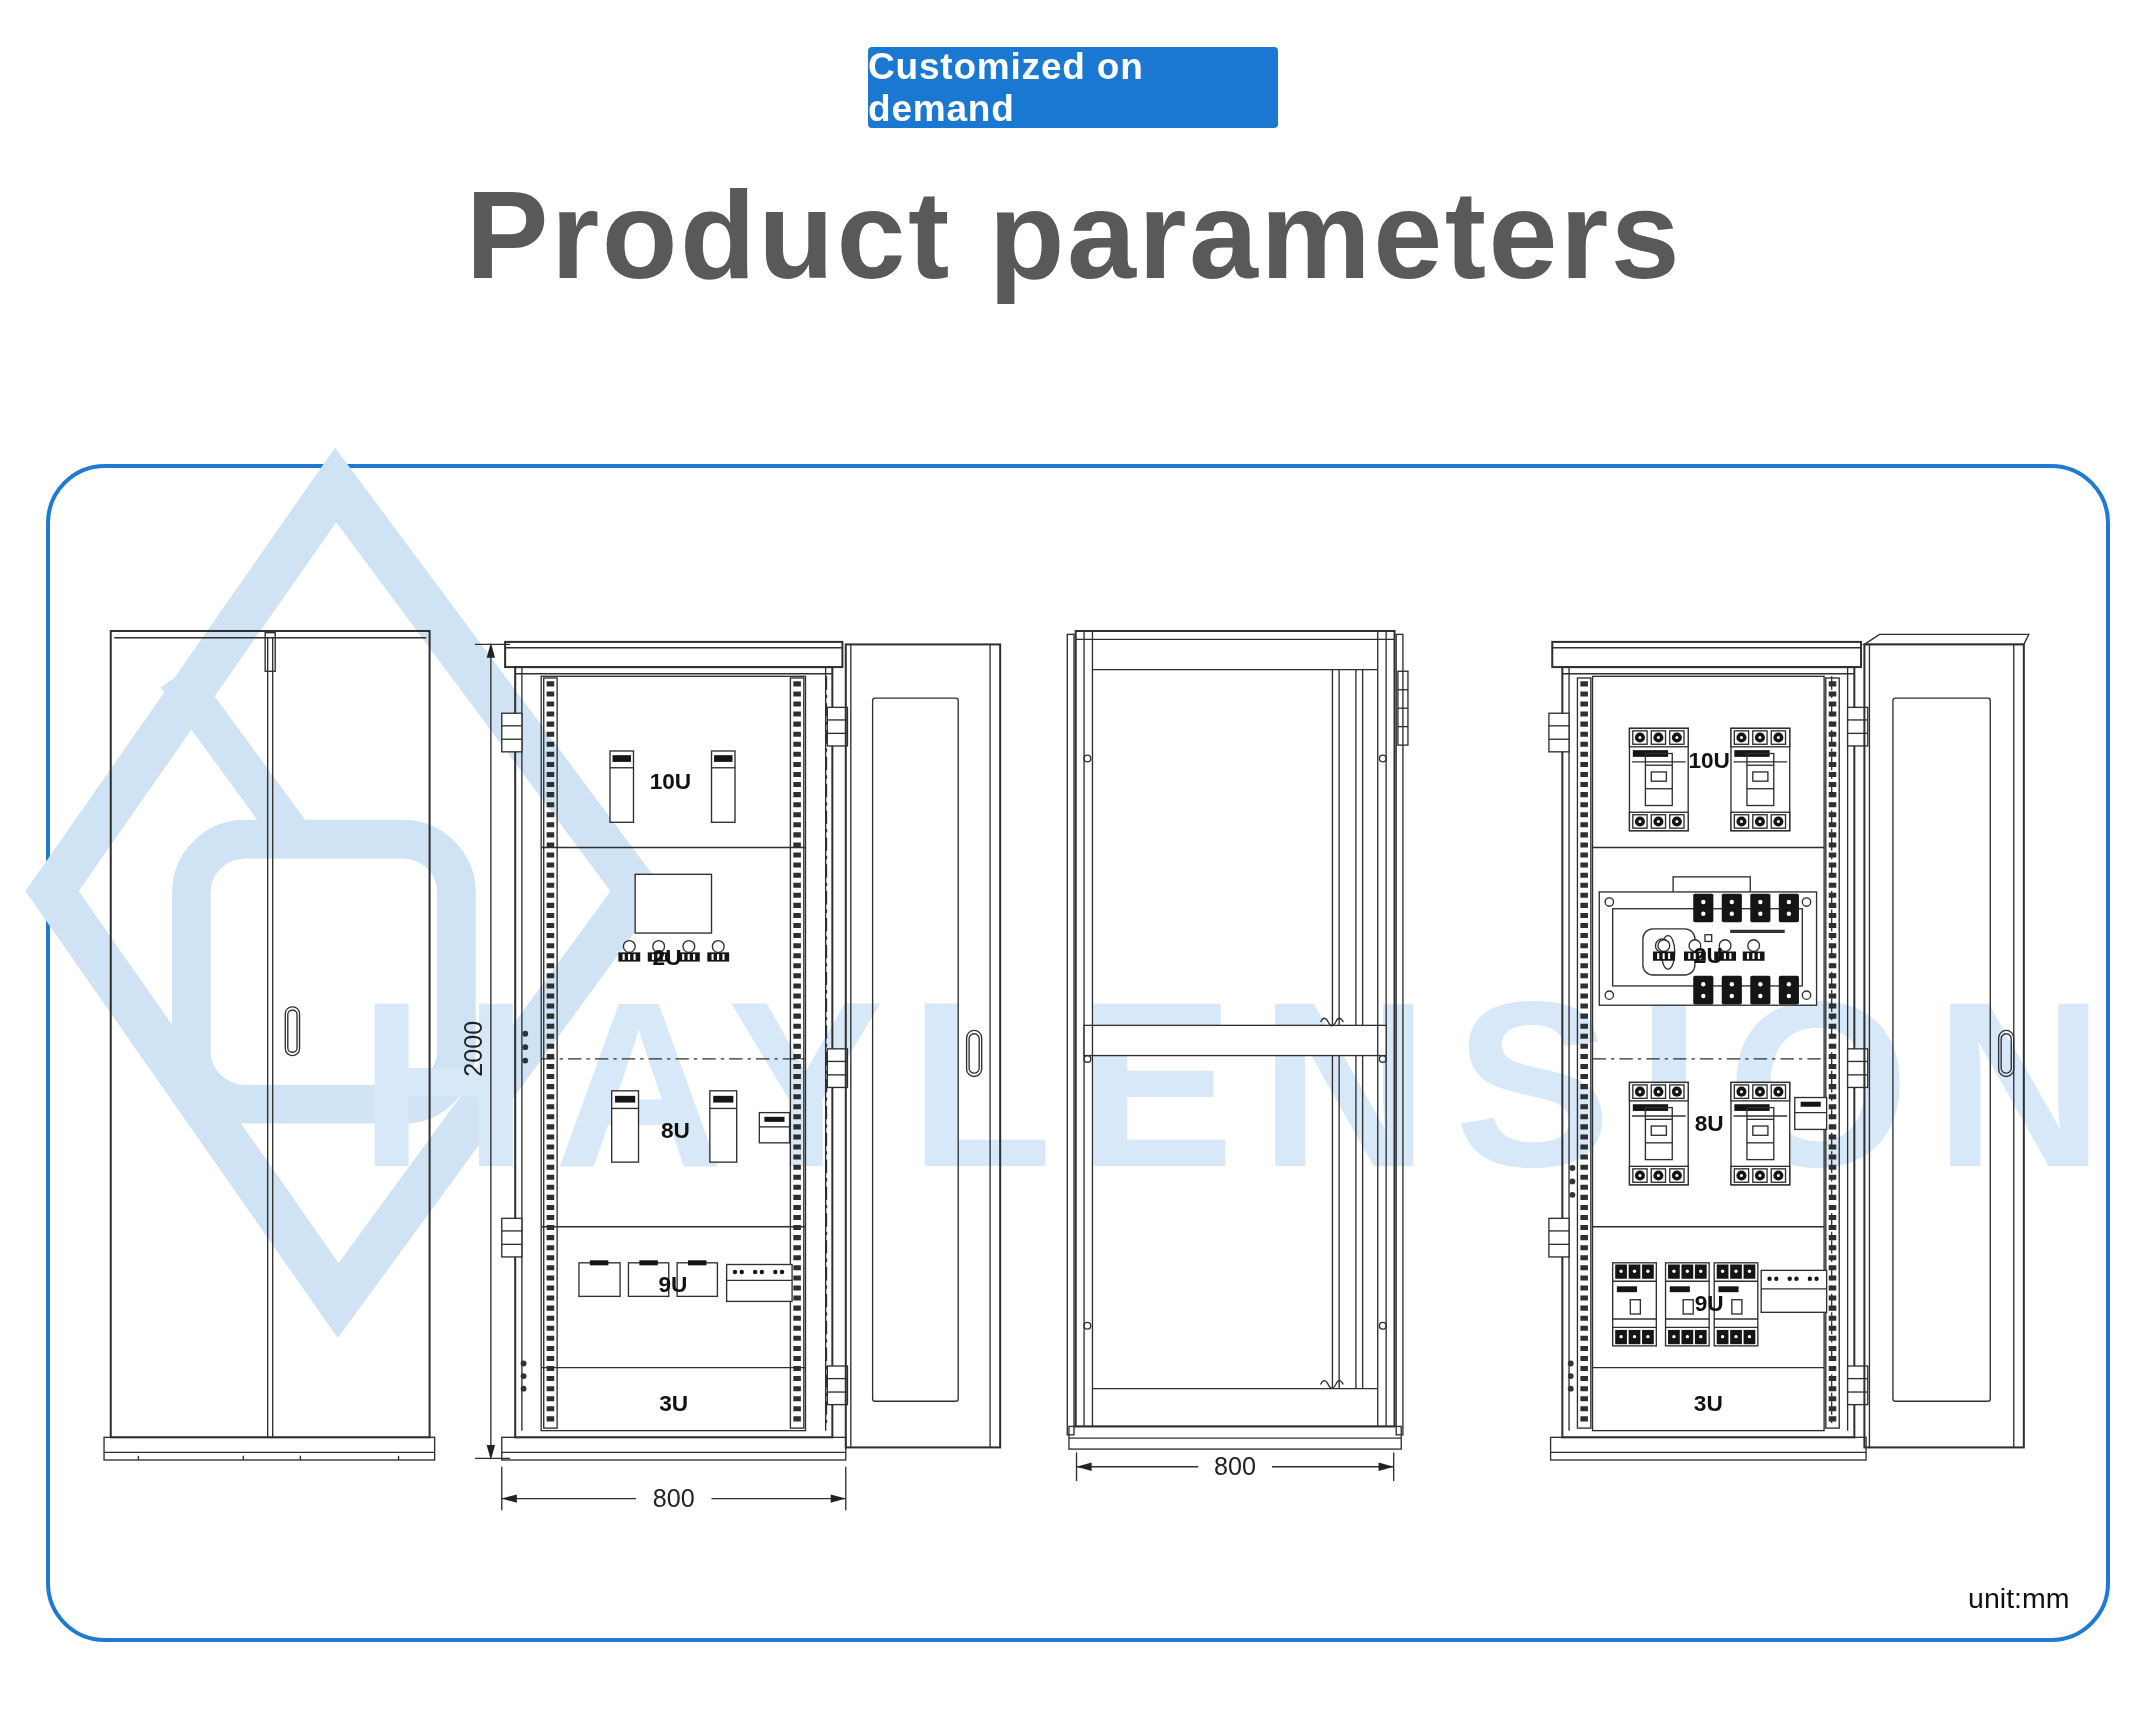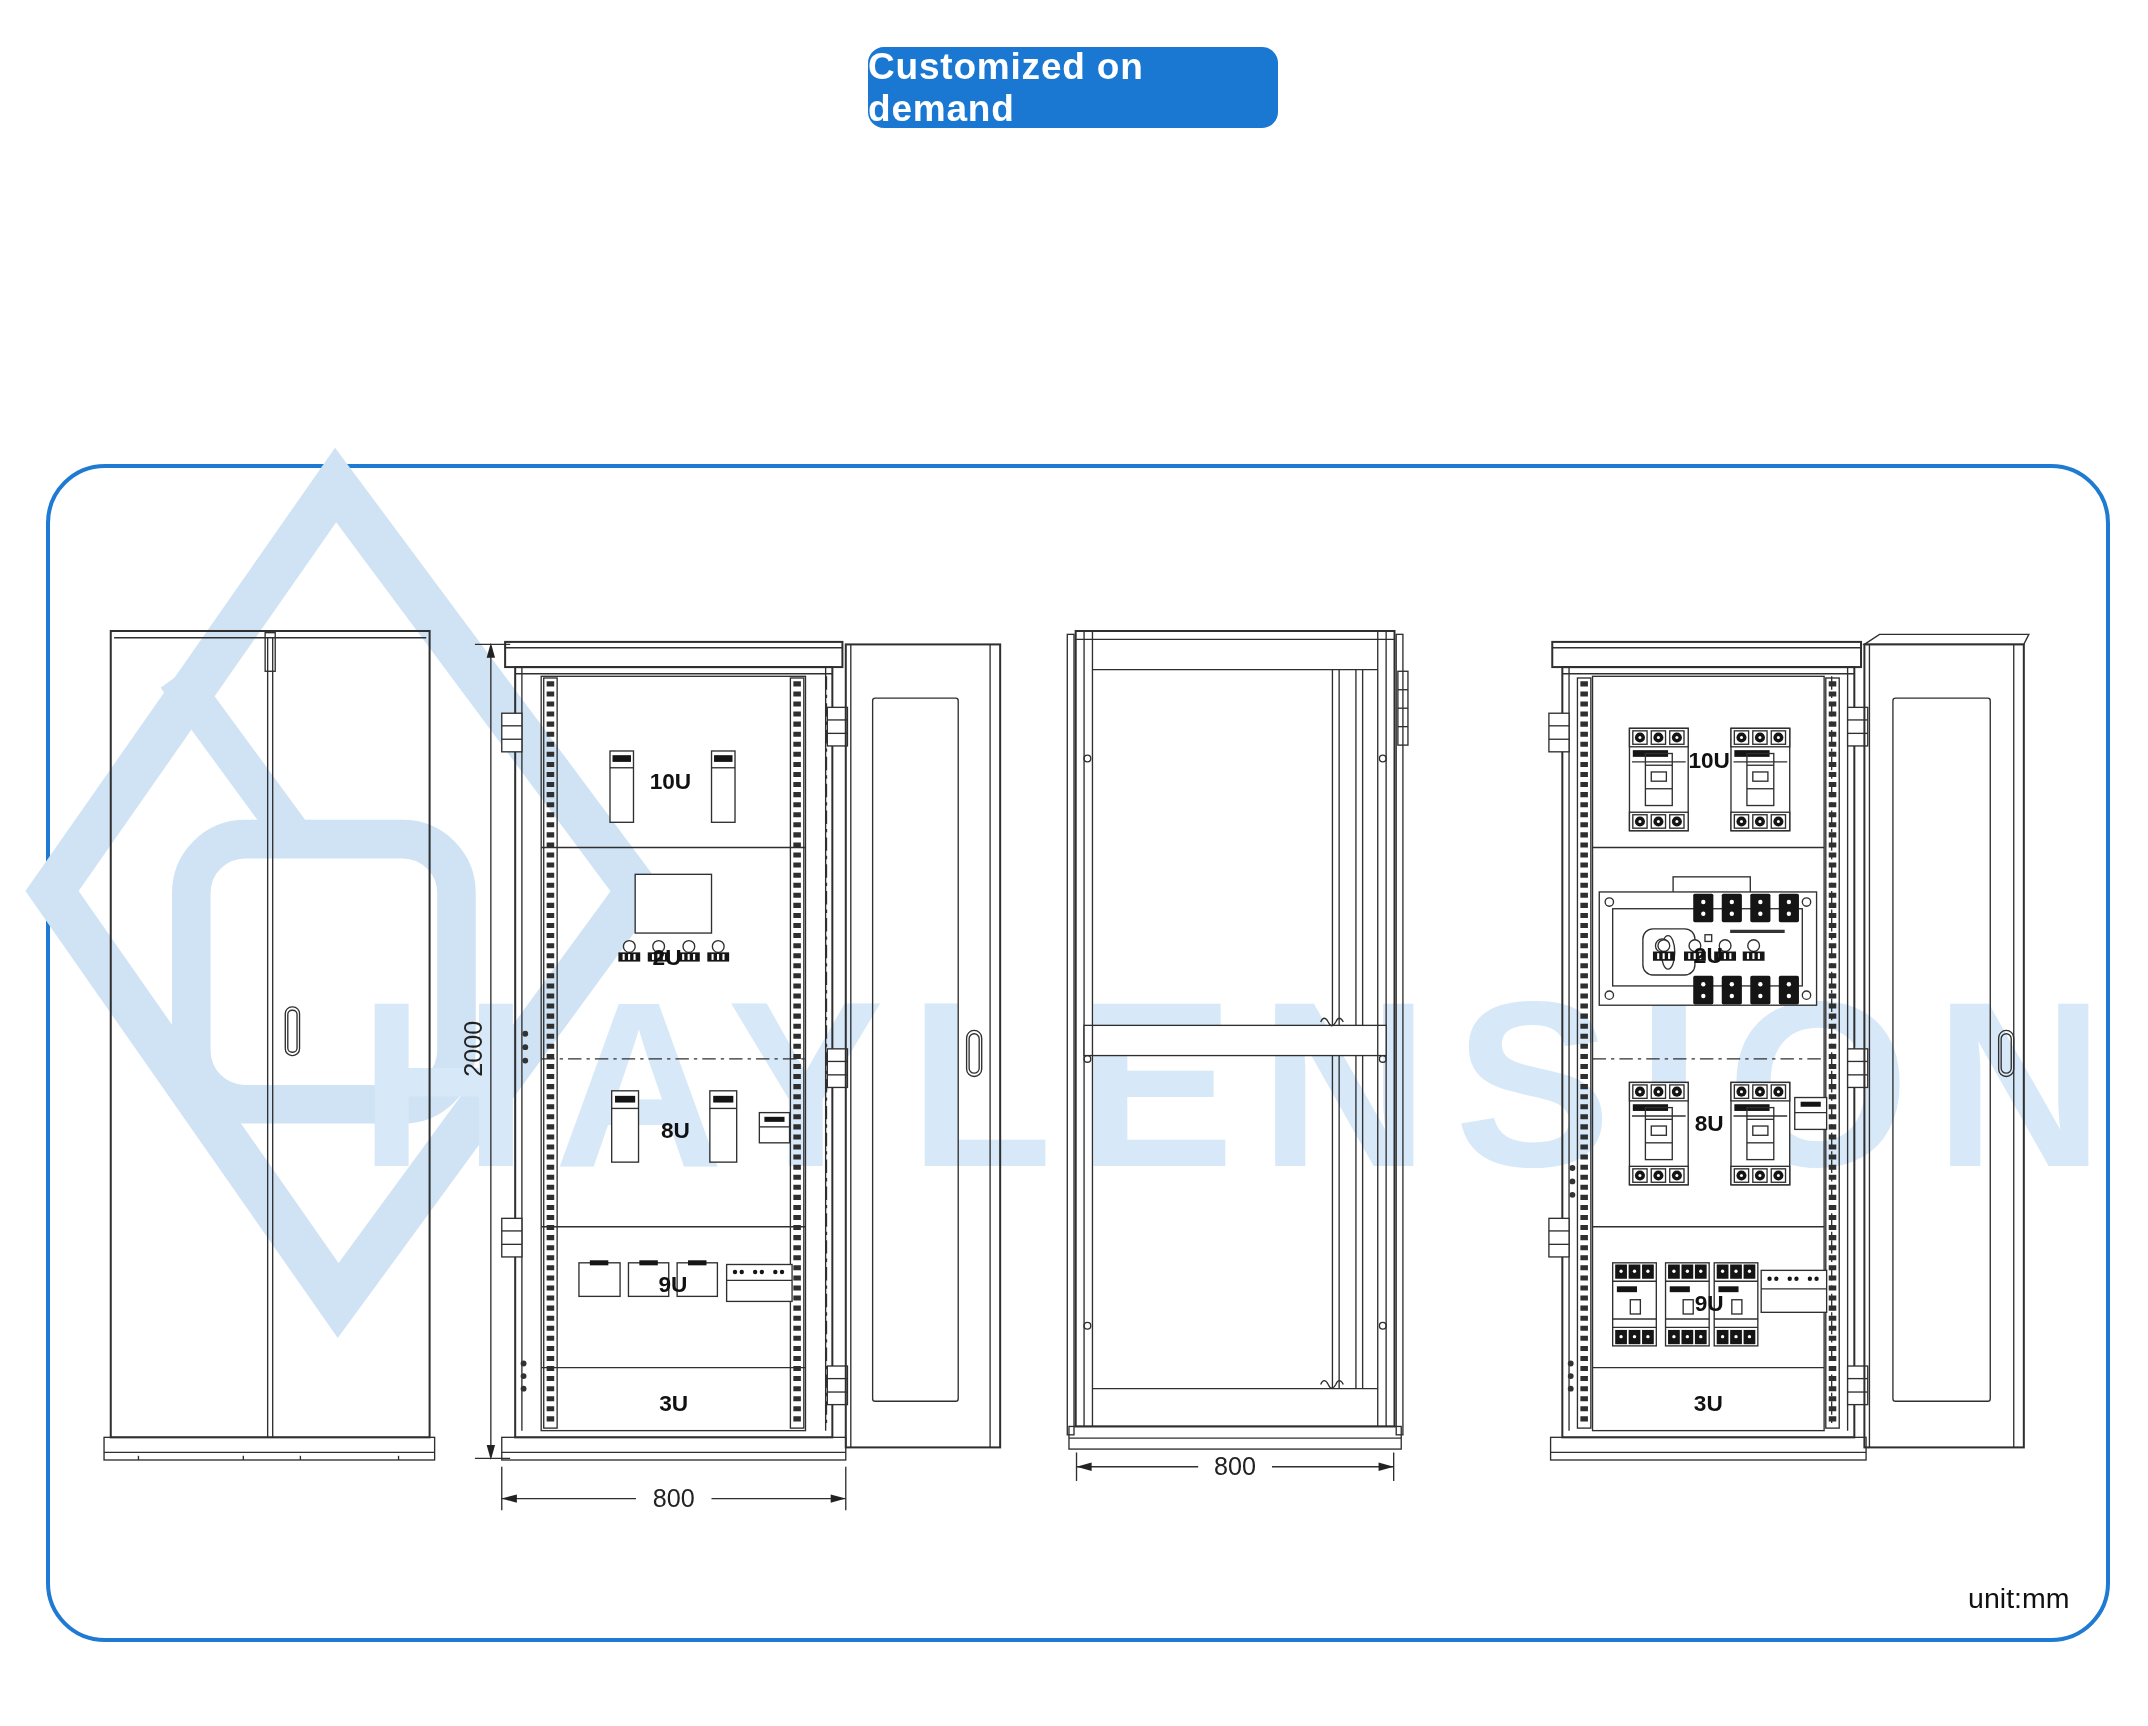"Customized on demand" .badge { border-radius: 16px -> 4px }
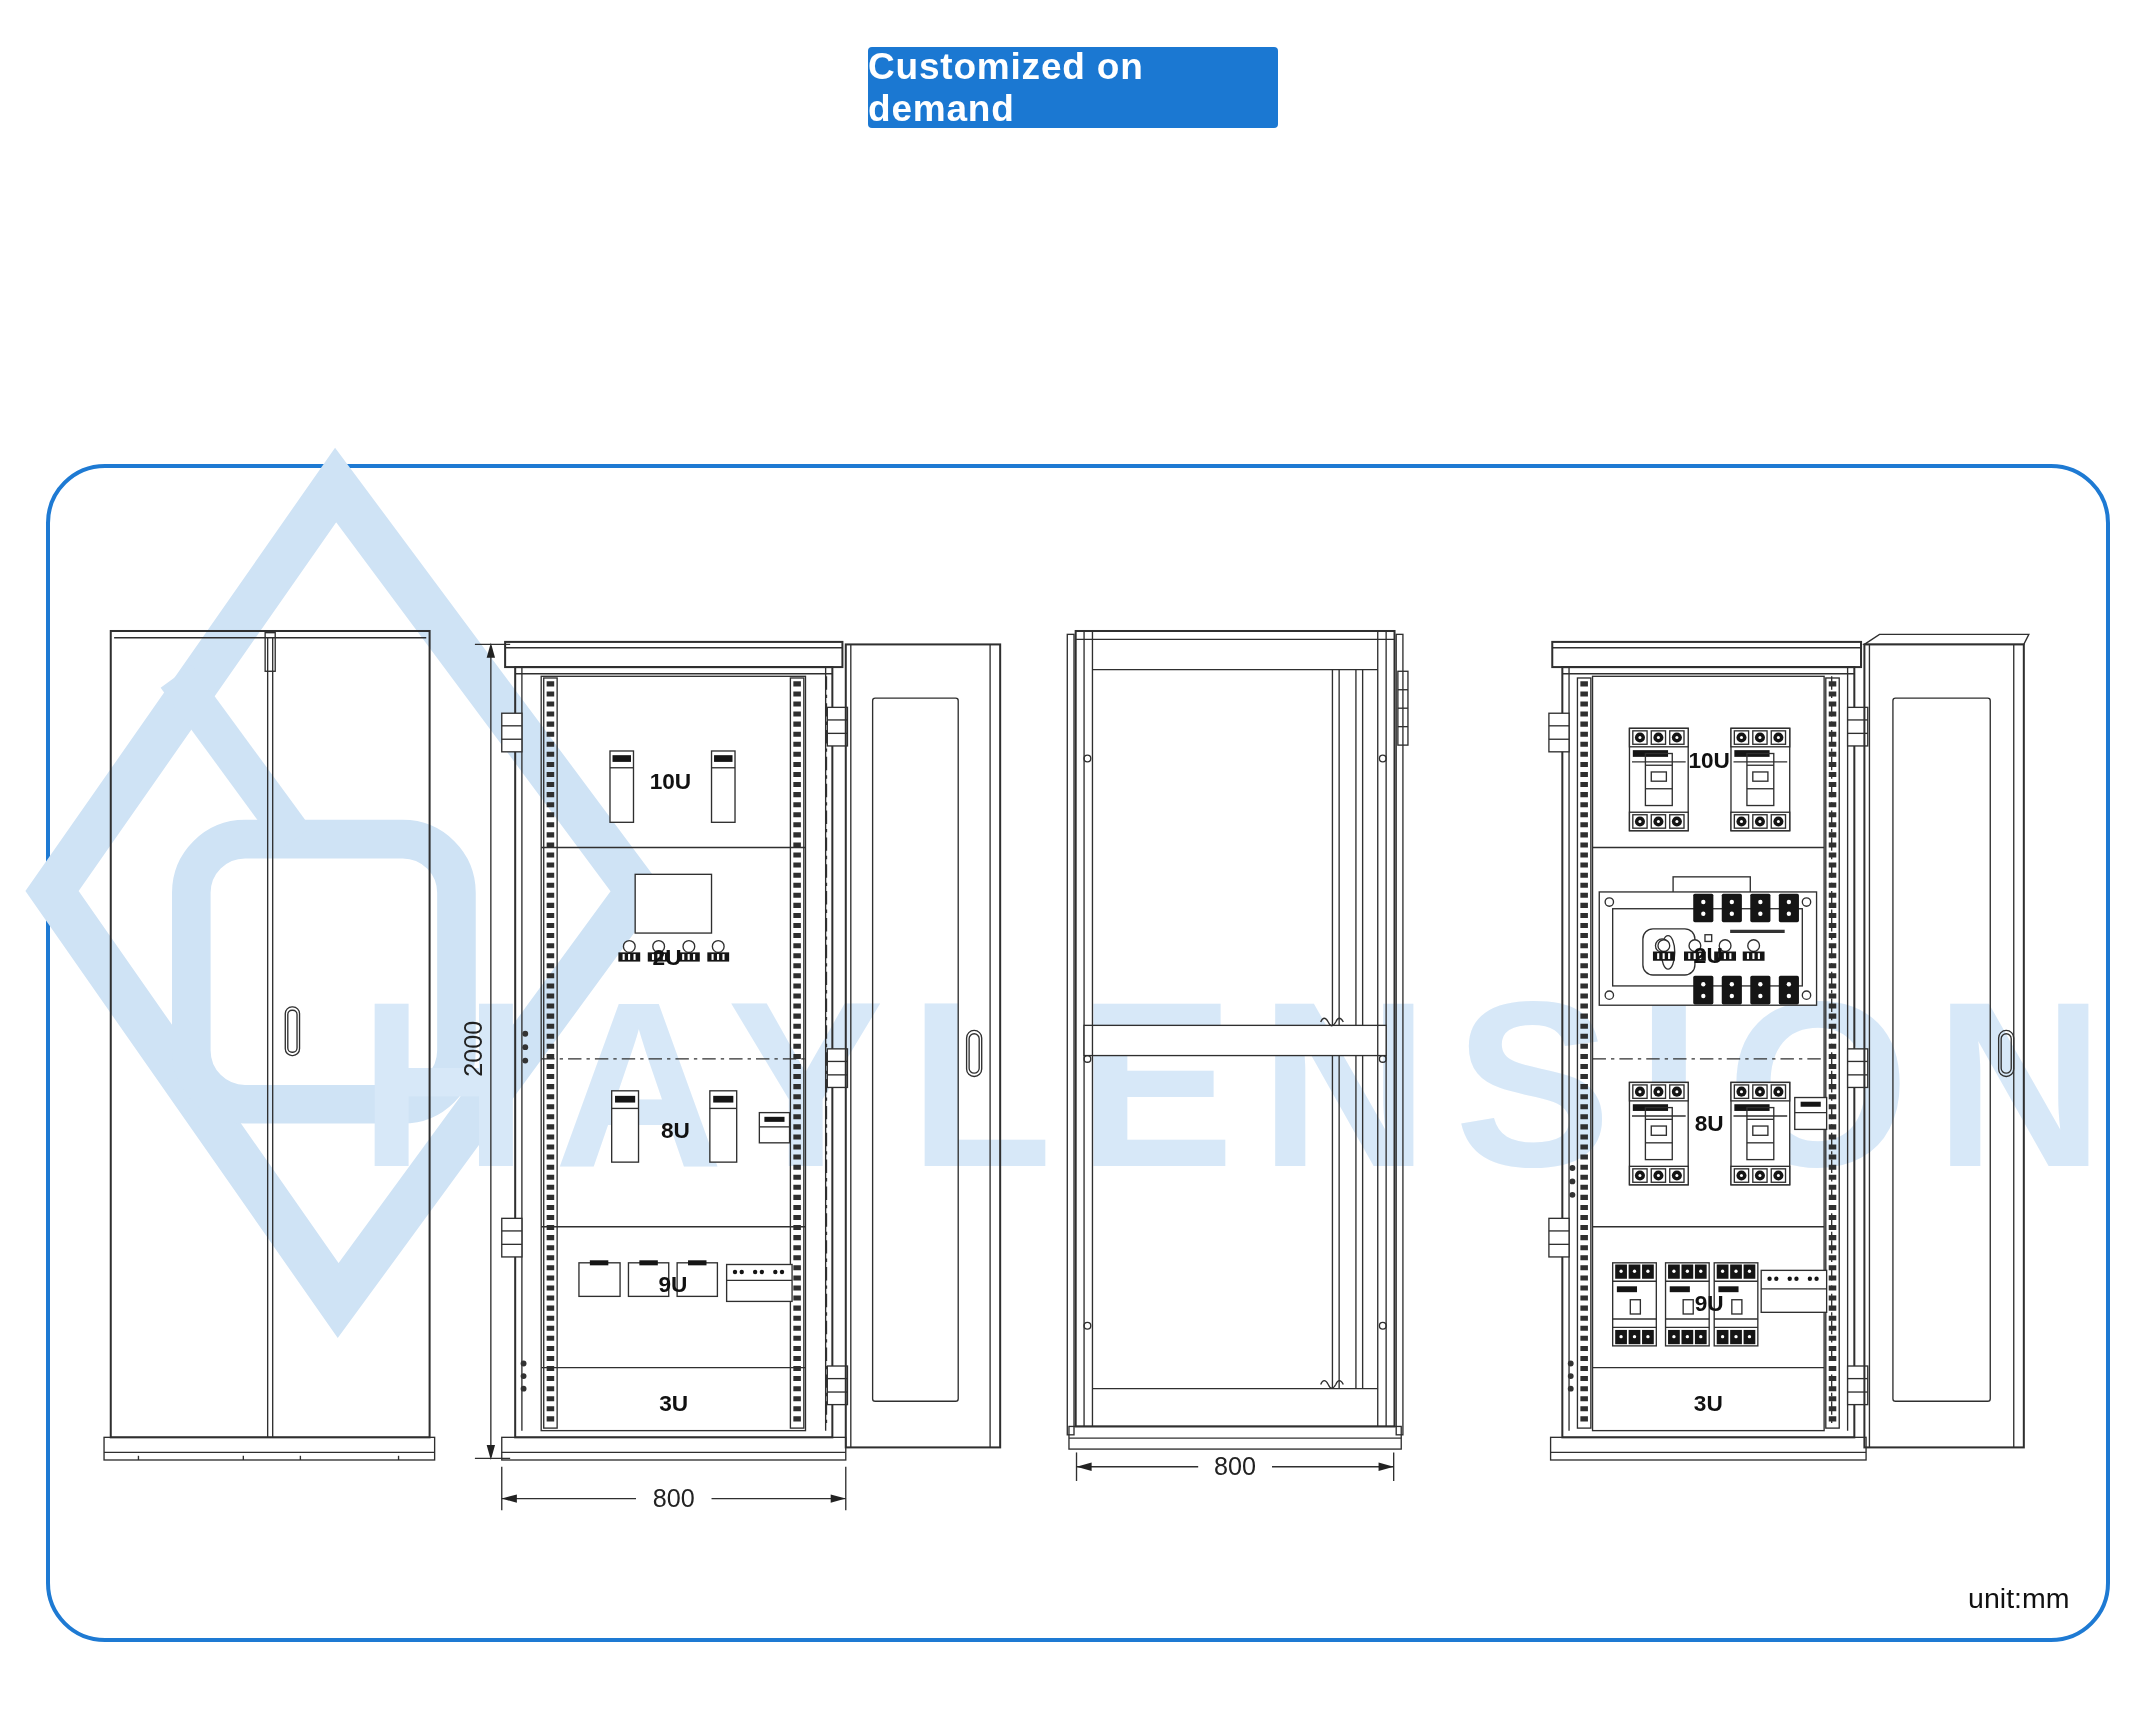"Product parameters" div.title { html: none -> <div>Product parameters</div> }
